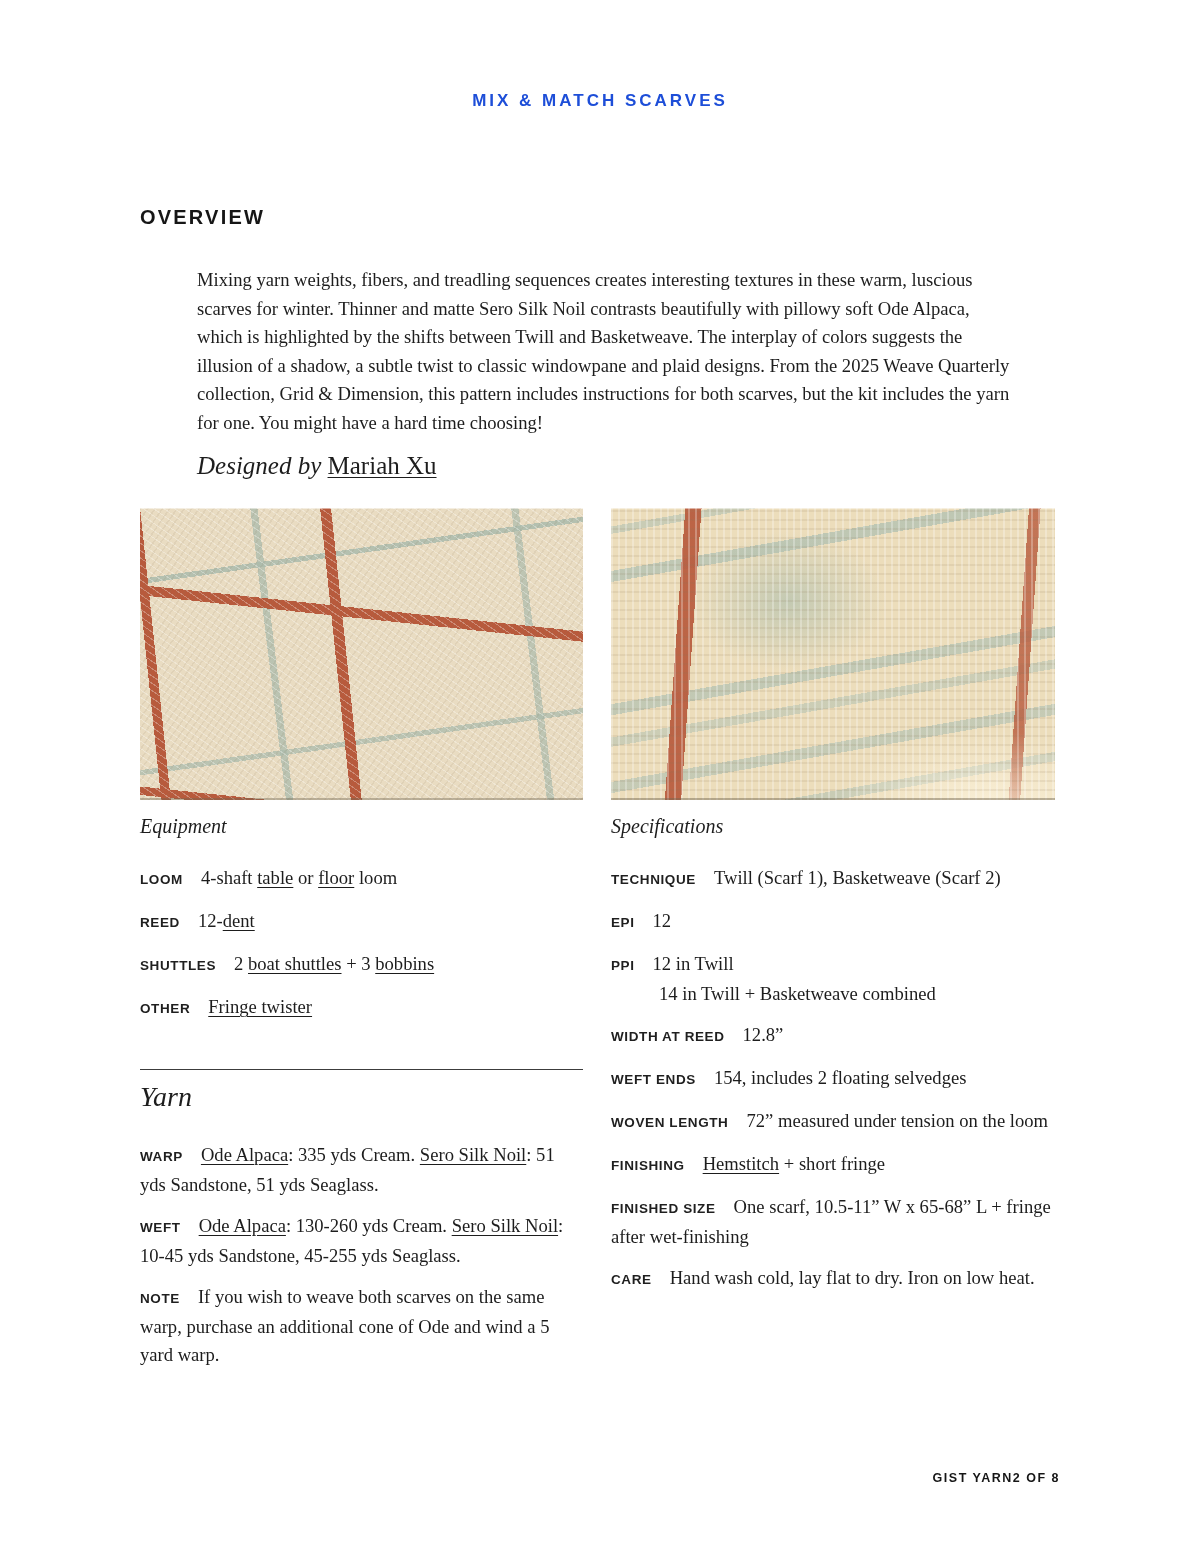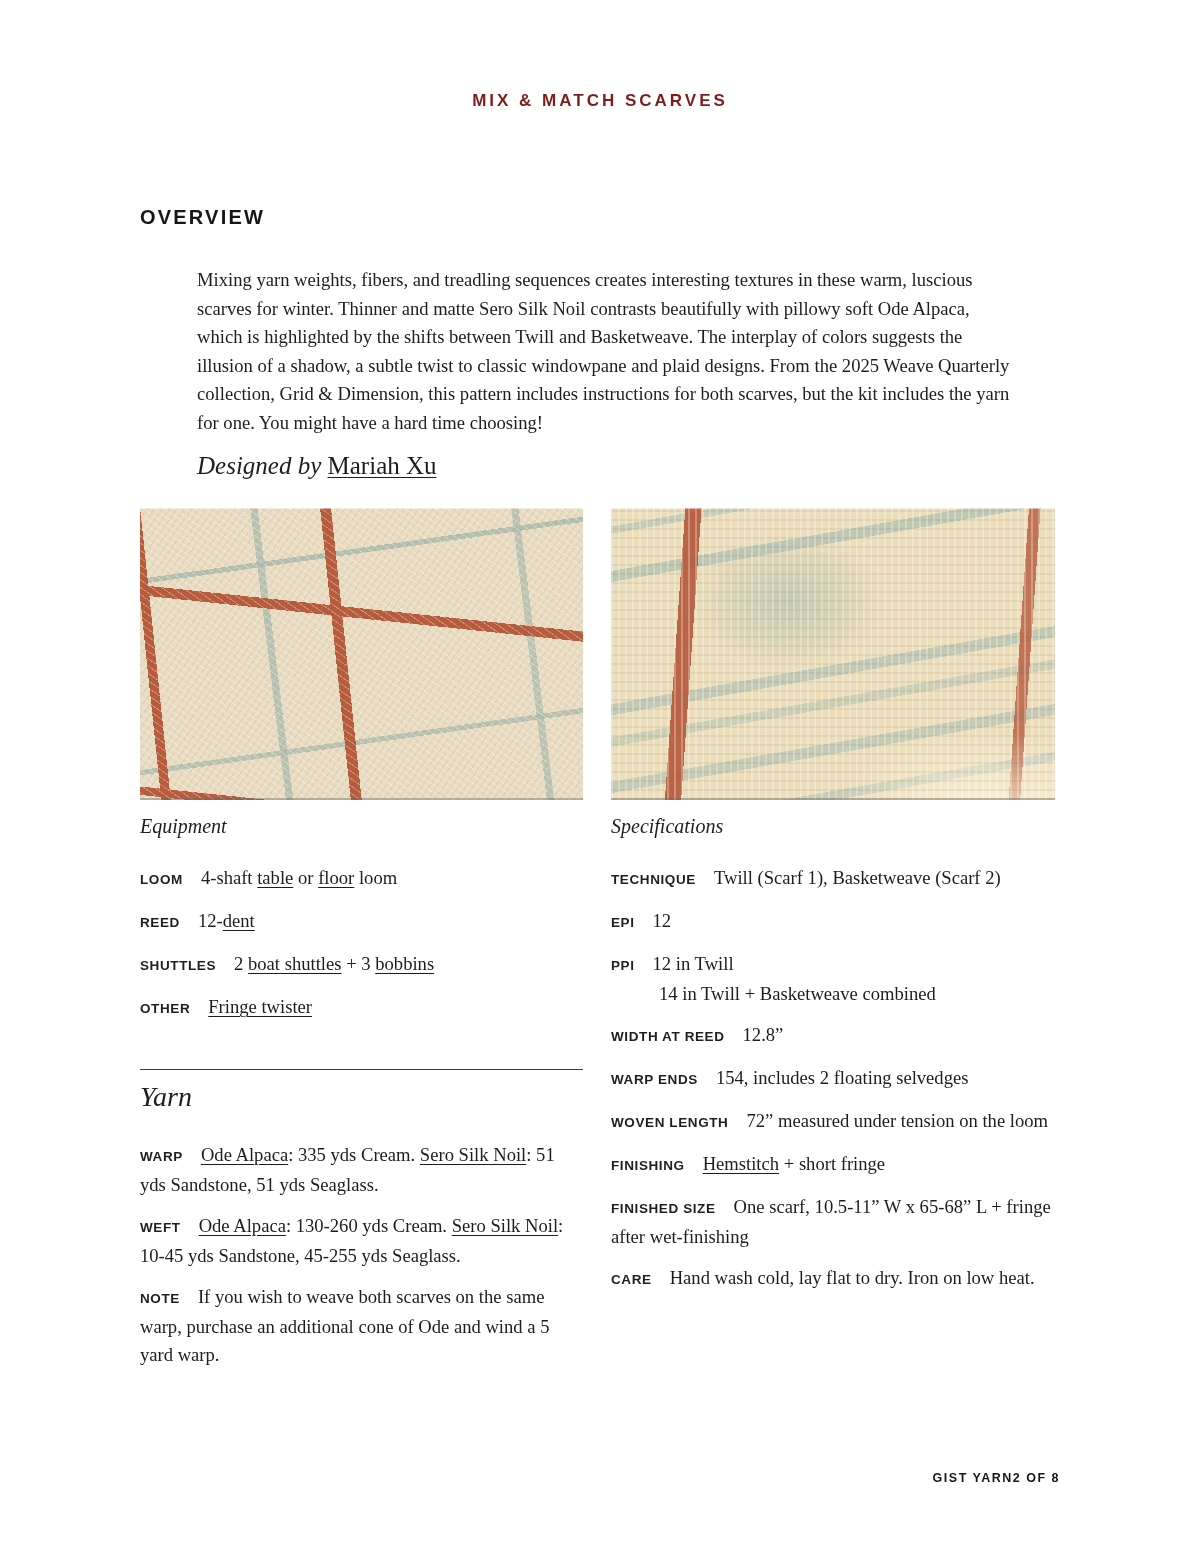"MIX & MATCH SCARVES" .doc-title { color: #7f1d1d -> #1d4ed8 }
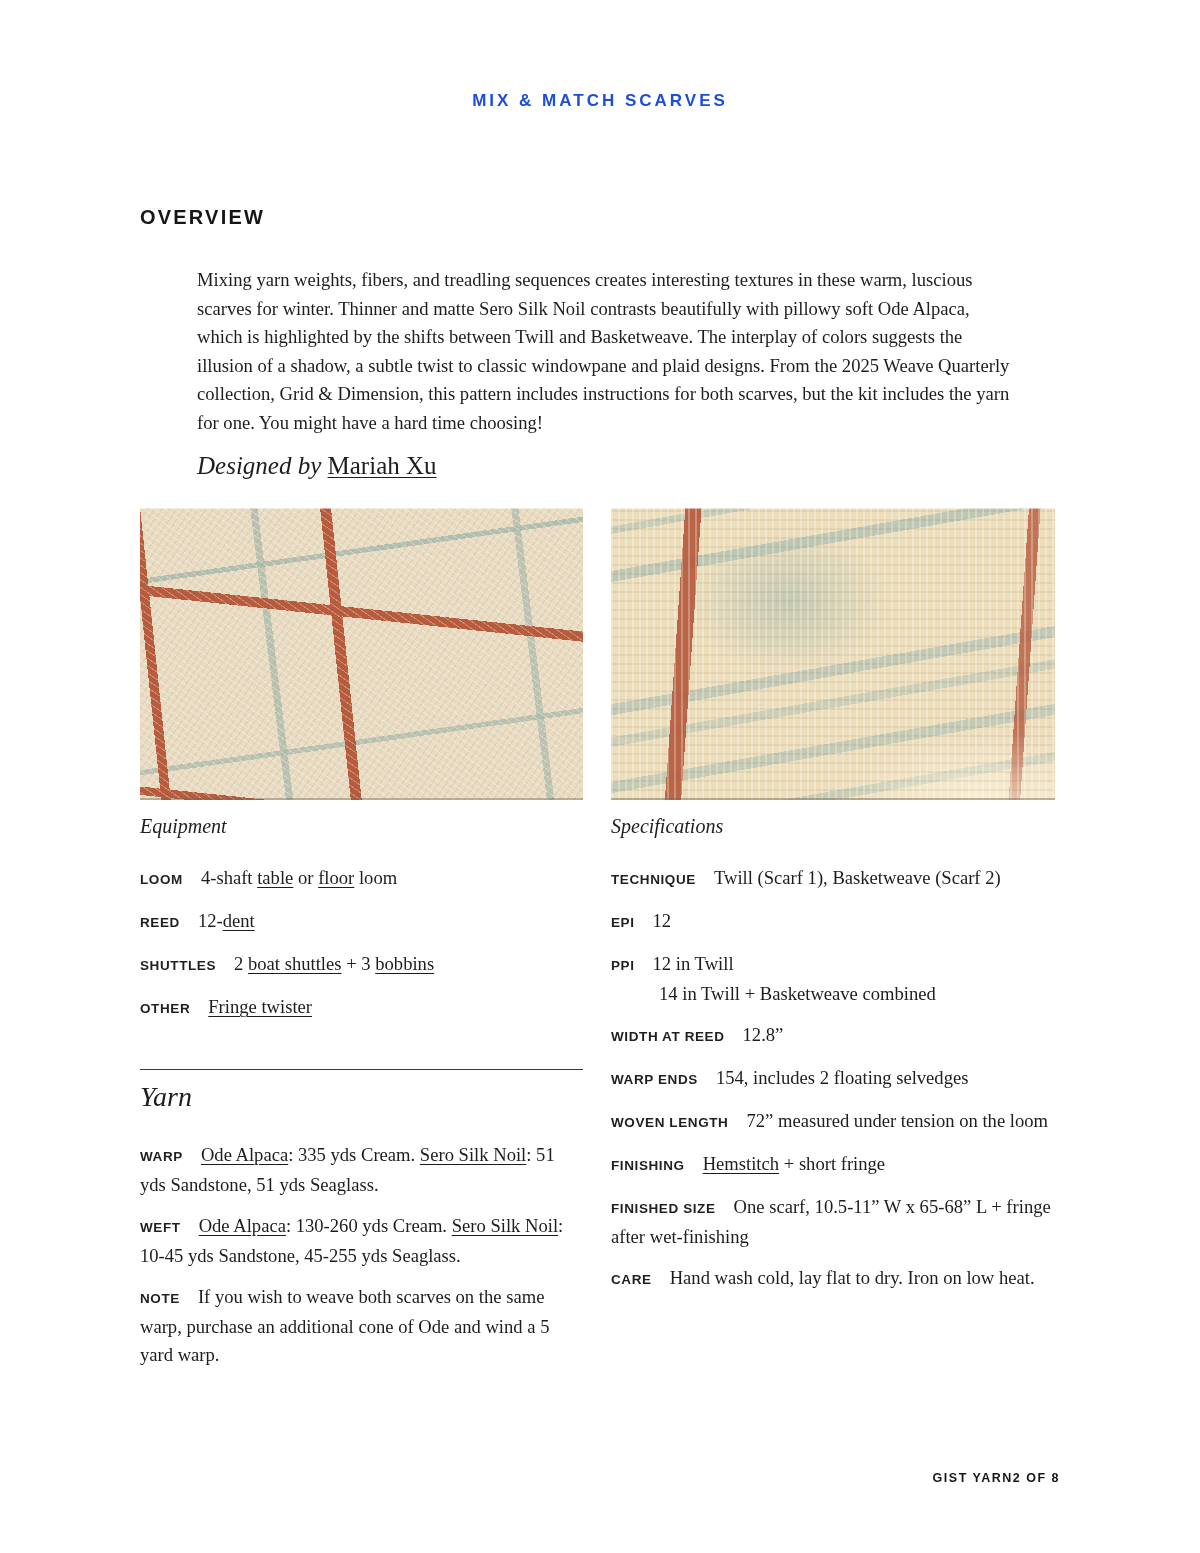"WARP ENDS" span.lab { text: WARP -> WEFT }
